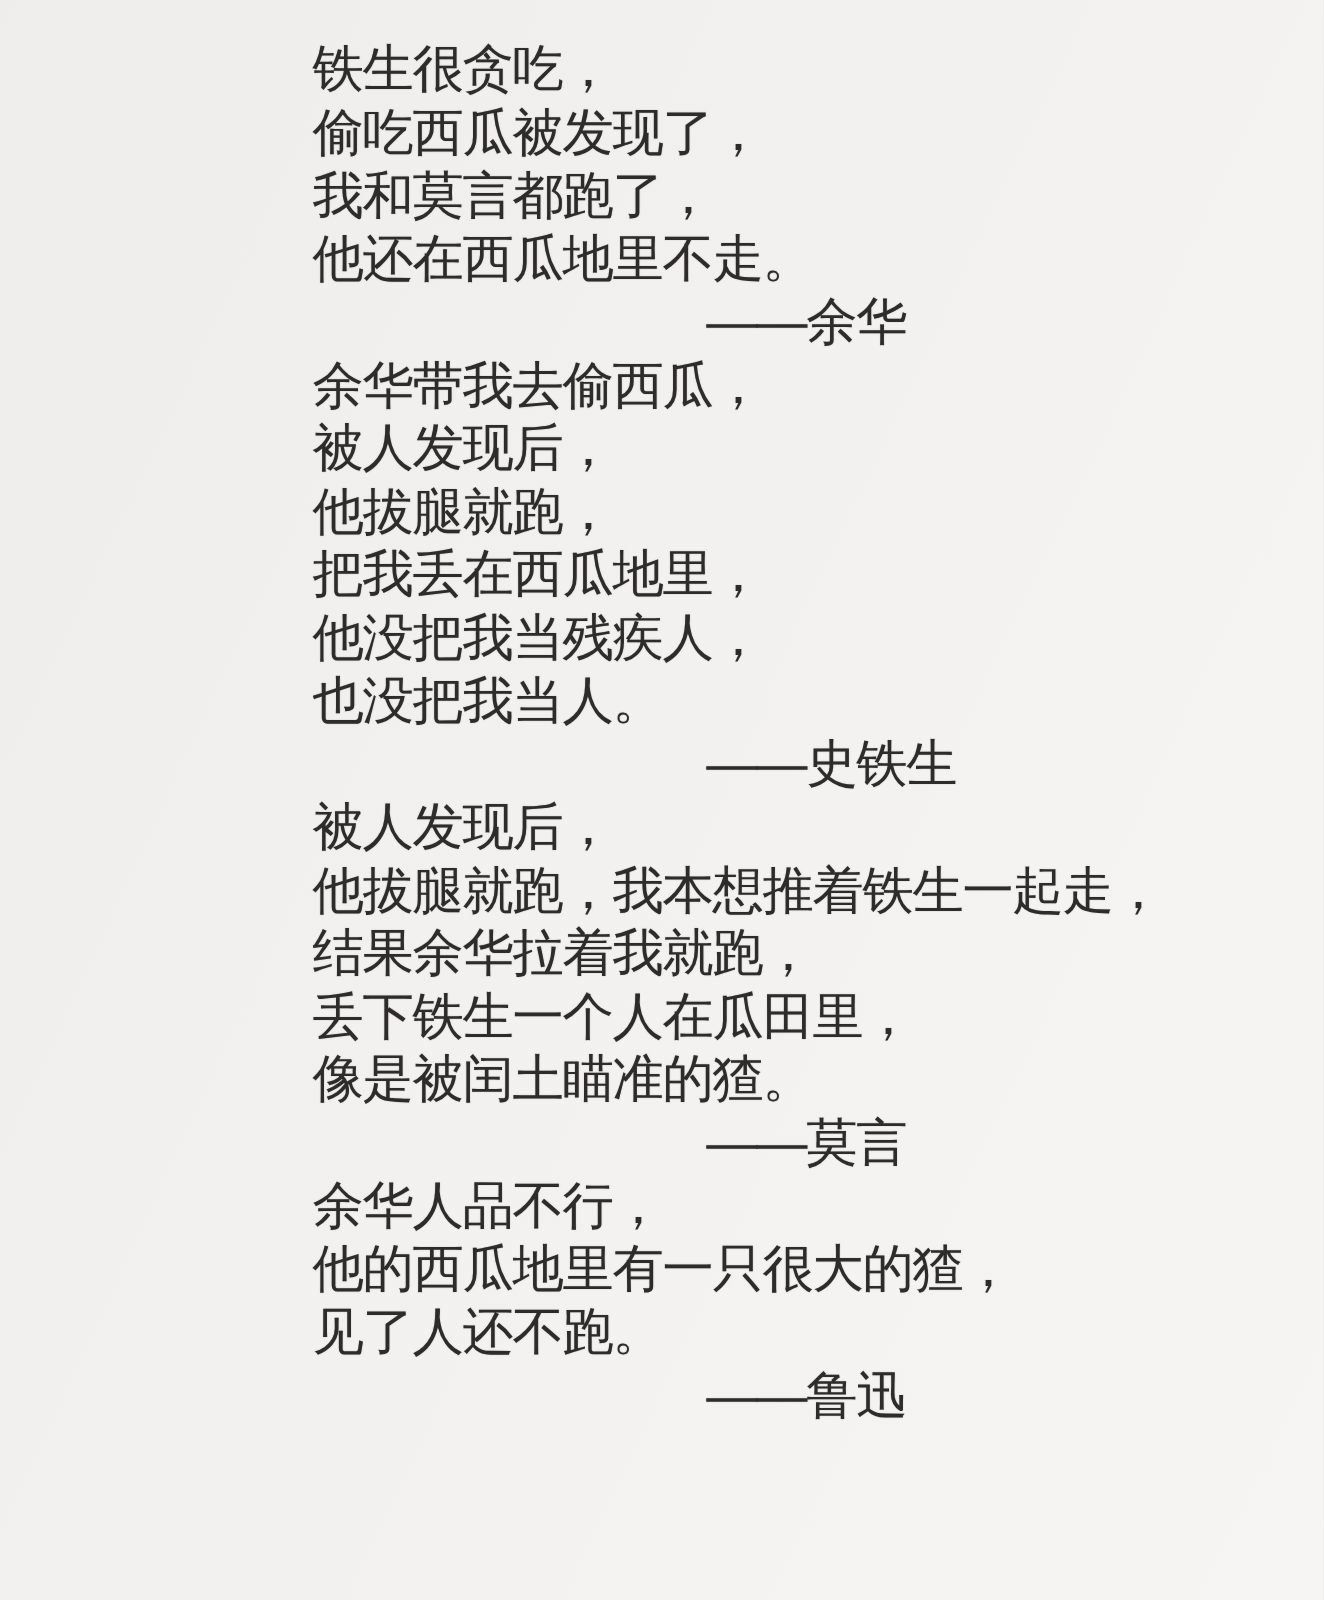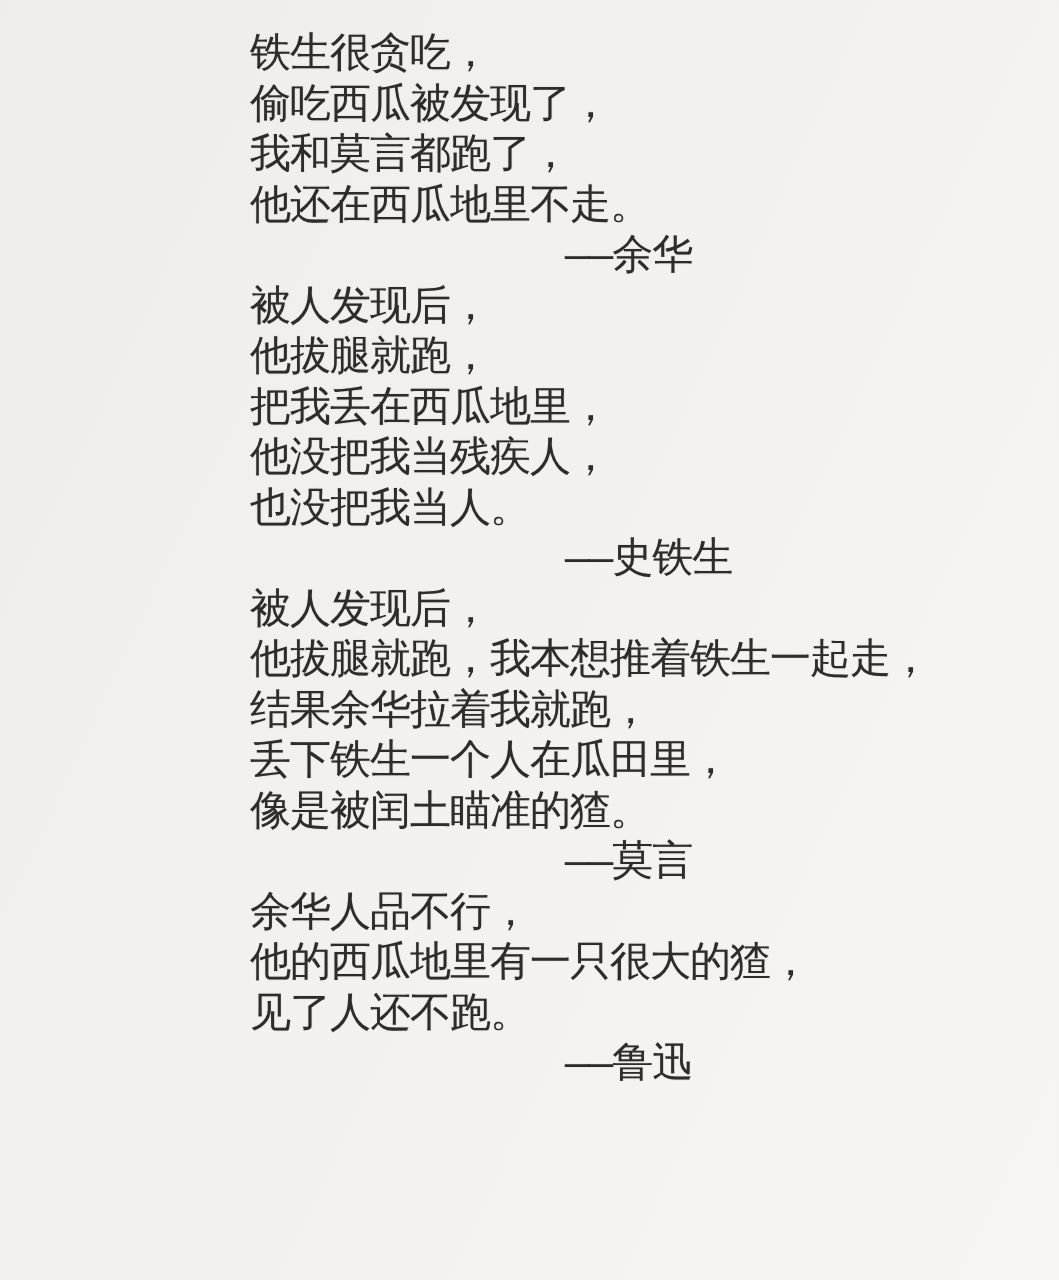"铁生很贪吃，" .page { font-family: Liberation Mono, monospace -> Liberation Sans, sans-serif }
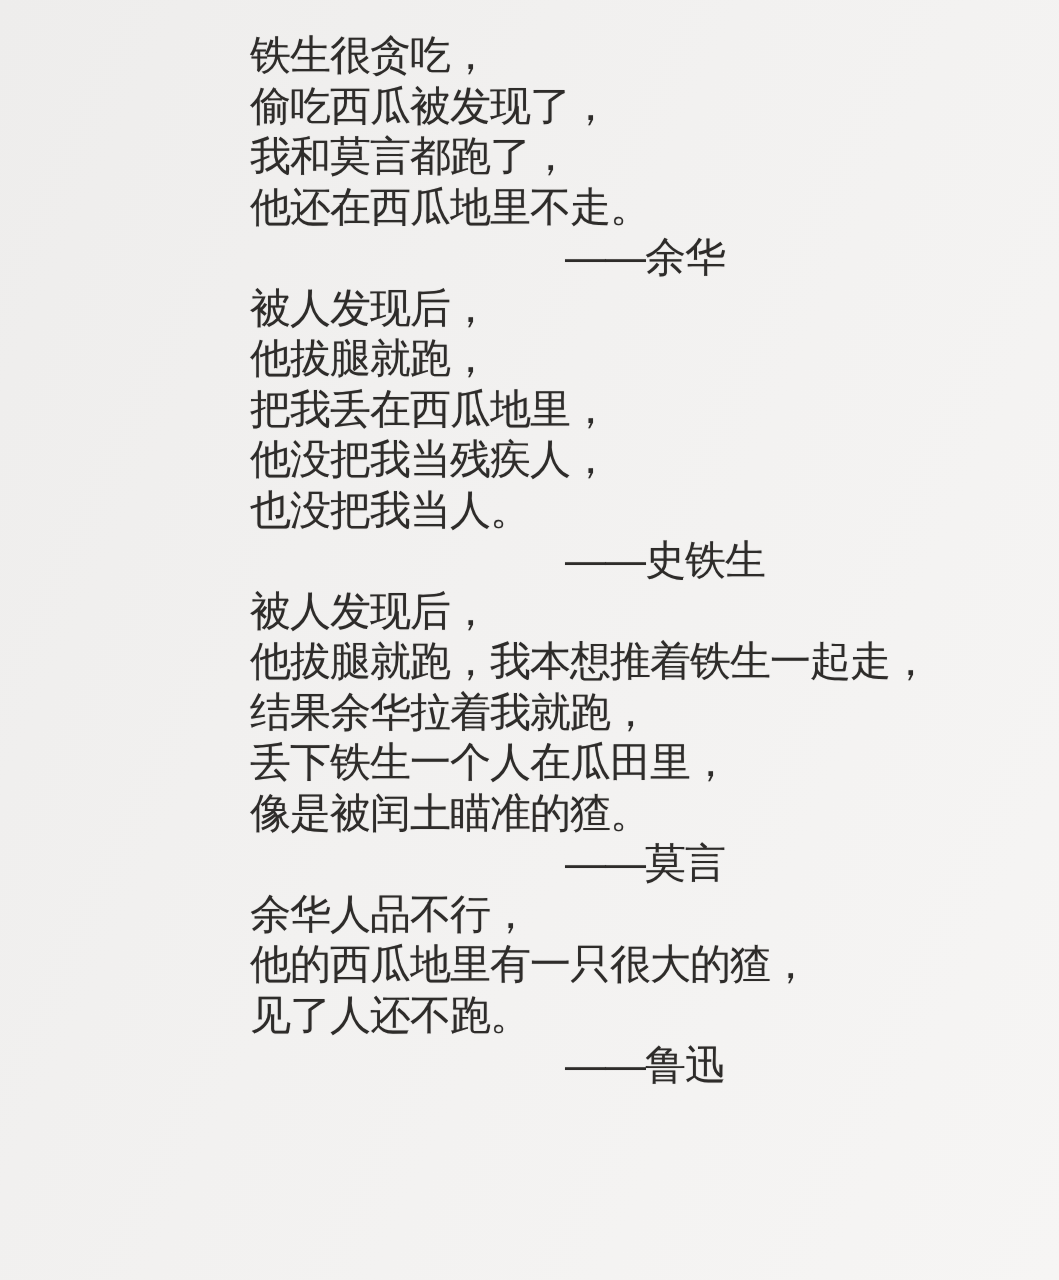"余华带我去偷西瓜，" div.line { html: none -> <div>余华带我去偷西瓜，</div> }
